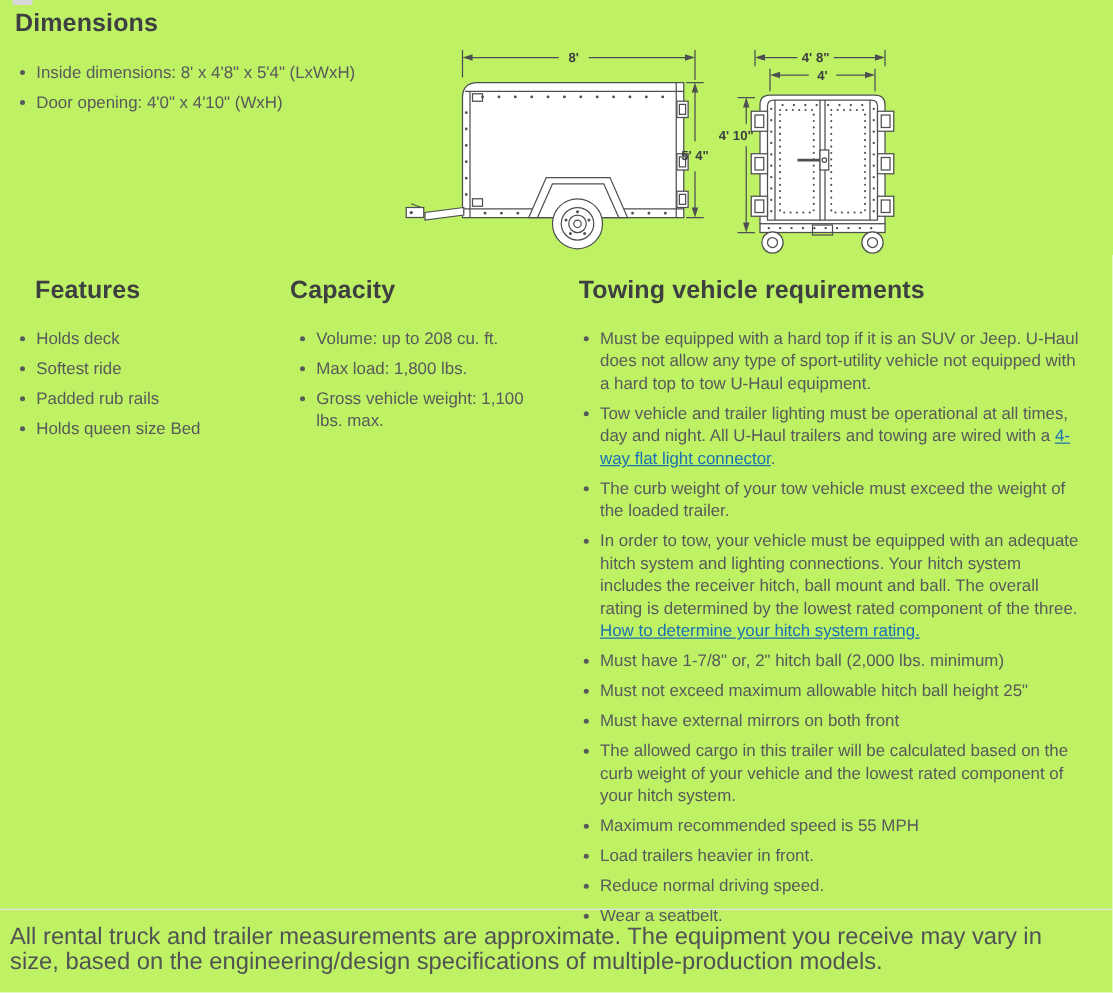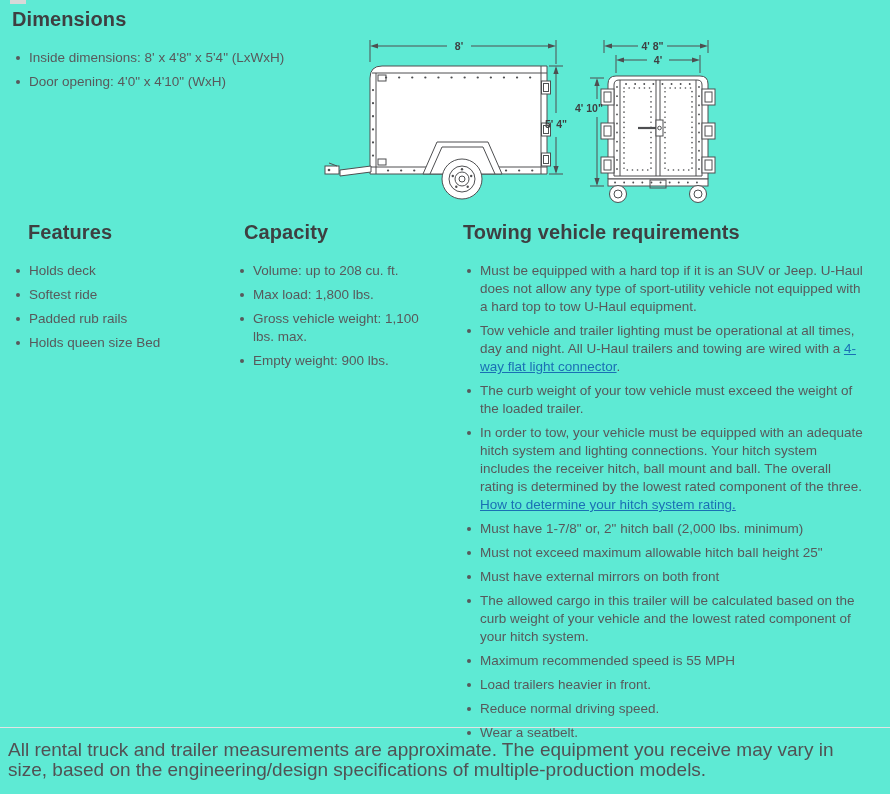"Dimensions" .page { background: #5eead4 -> #bef264 }
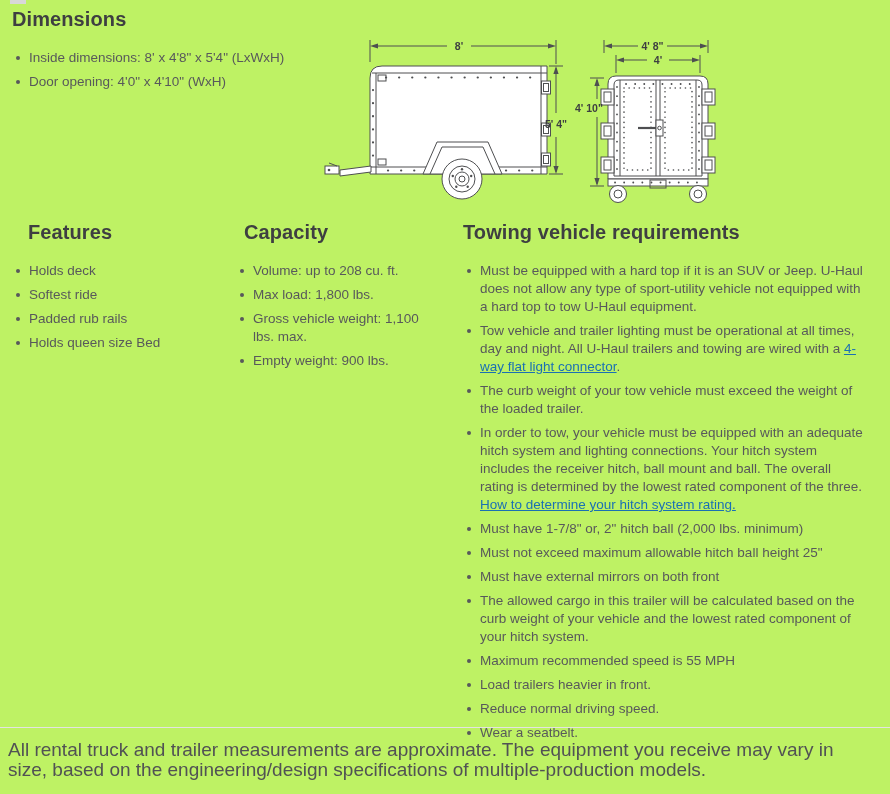"Capacity" #capacity-heading { left: 244px -> 232px }
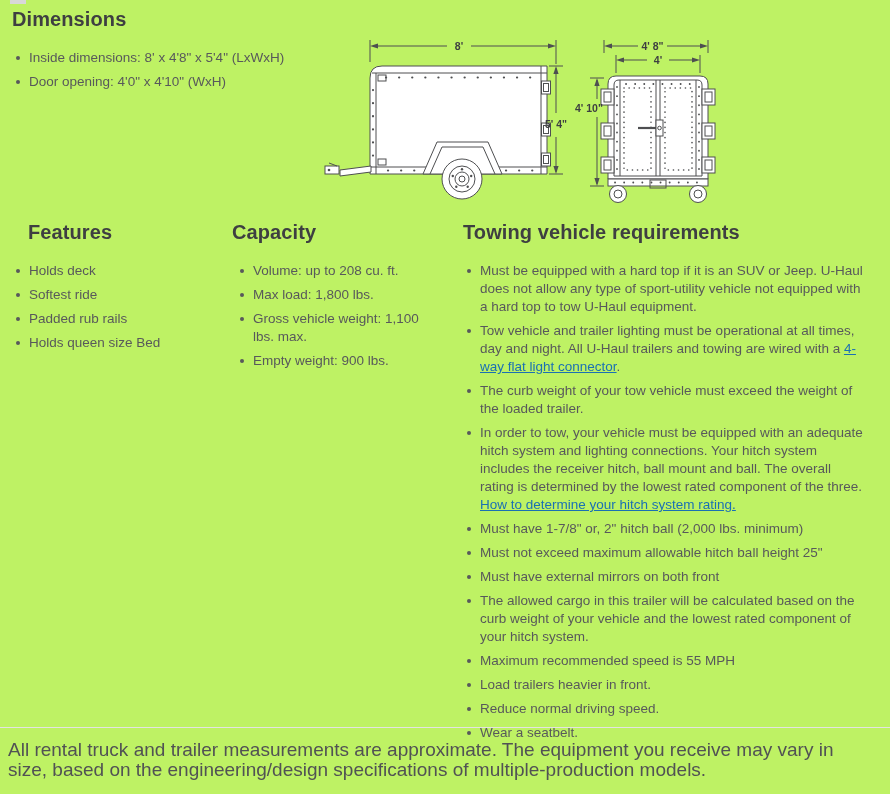"Empty weight: 900 lbs." li { html: <li>Empty weight: 900 lbs.</li> -> none }
